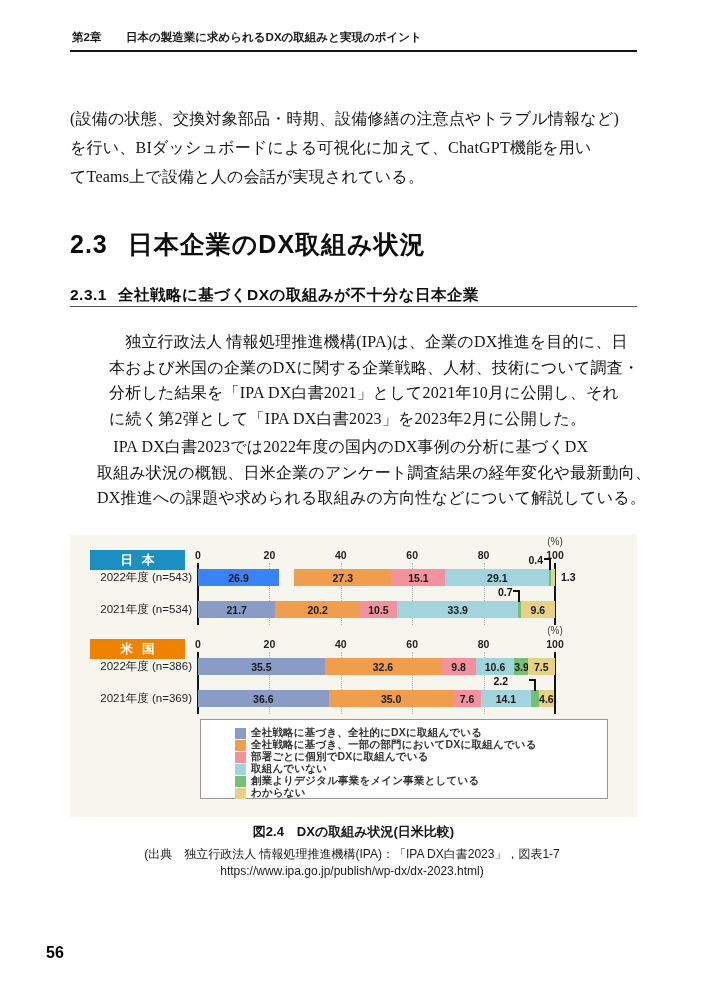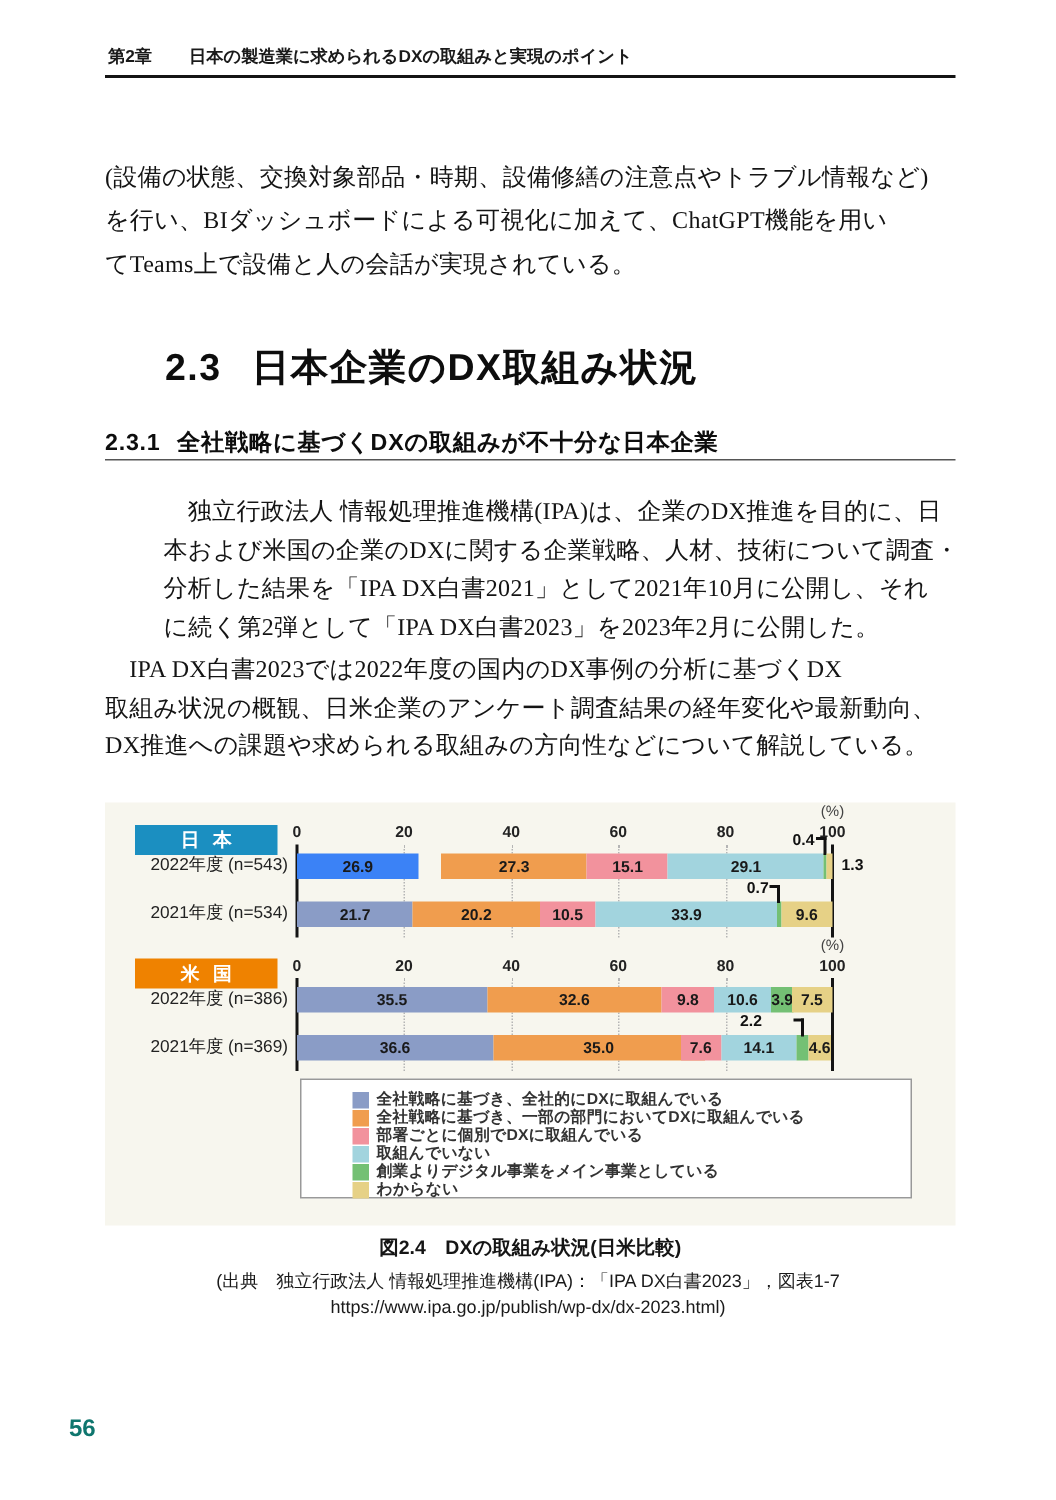"2.3 日本企業のDX取組み状況" .h1 { margin-left: 40px -> none }
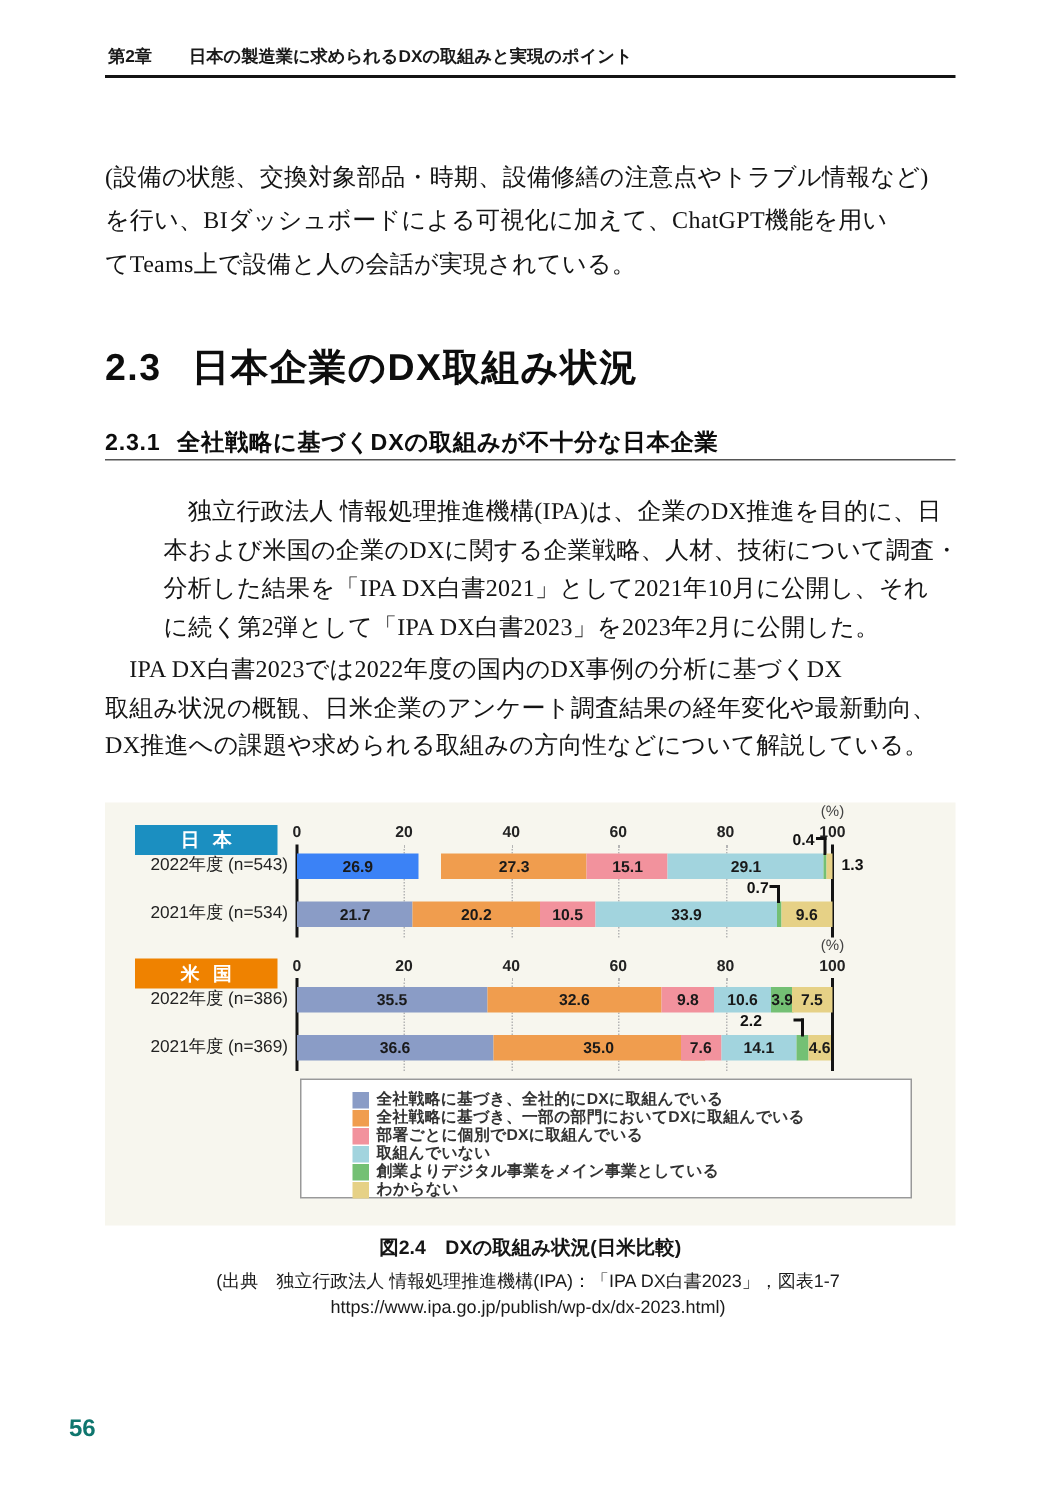"IPA DX白書2023では2022年度の国内のDX事例の分析に基づくDX" #p3 .ln { margin-left: none -> 27px }
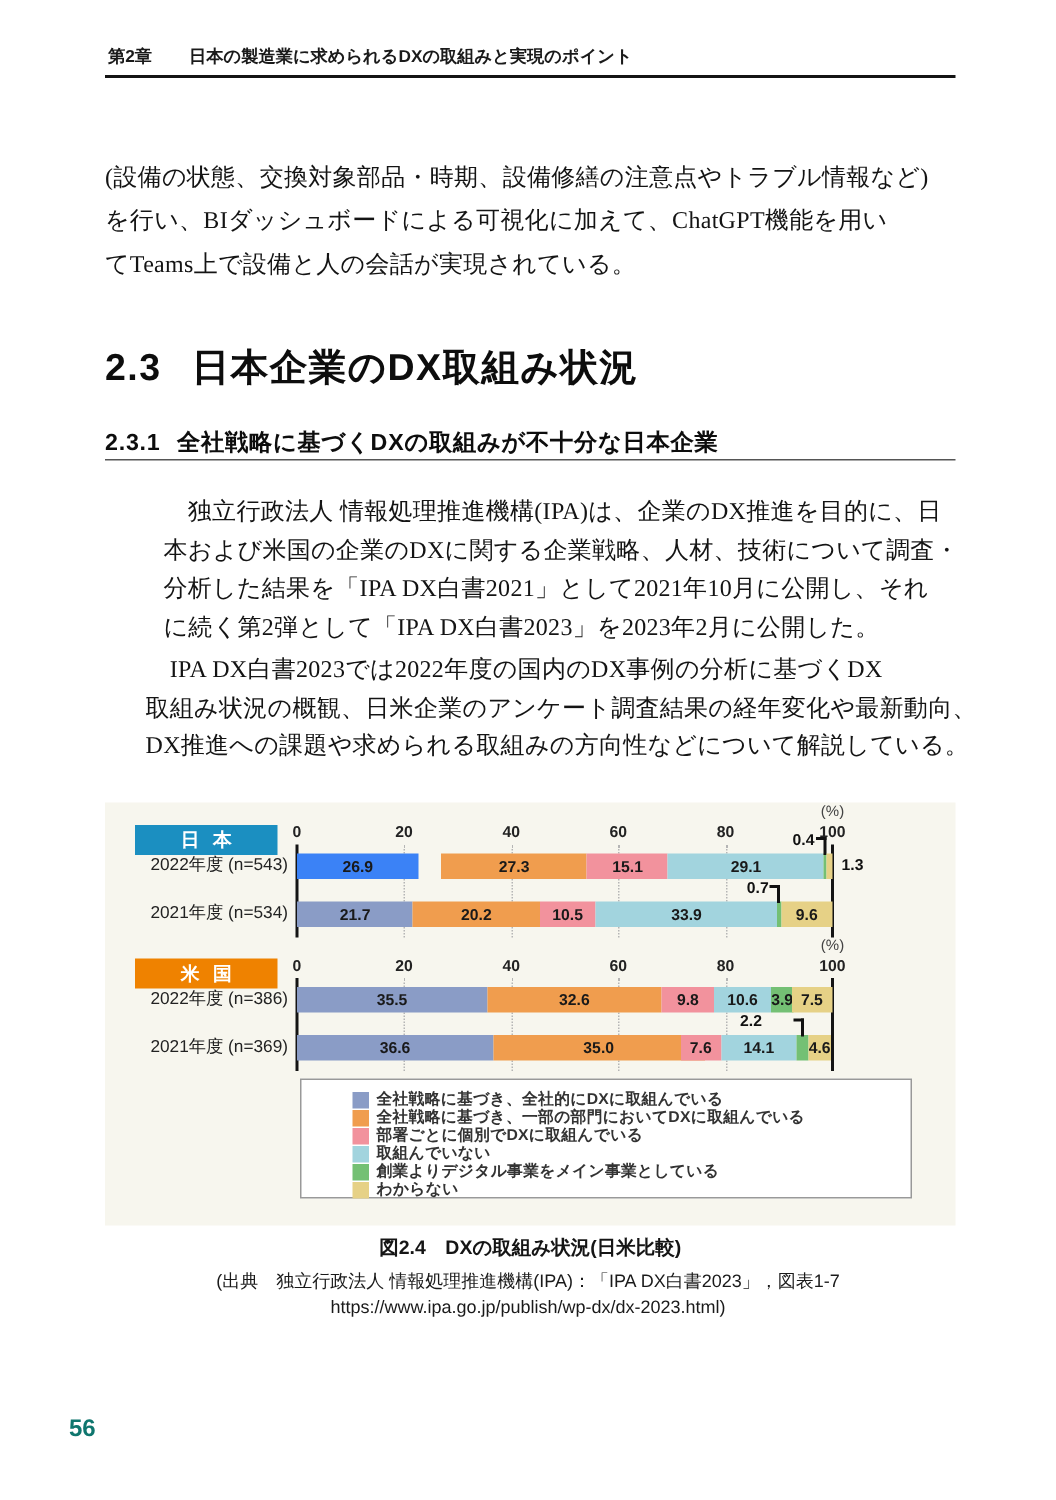"35.0" div.seg { padding-left: 16px -> none }
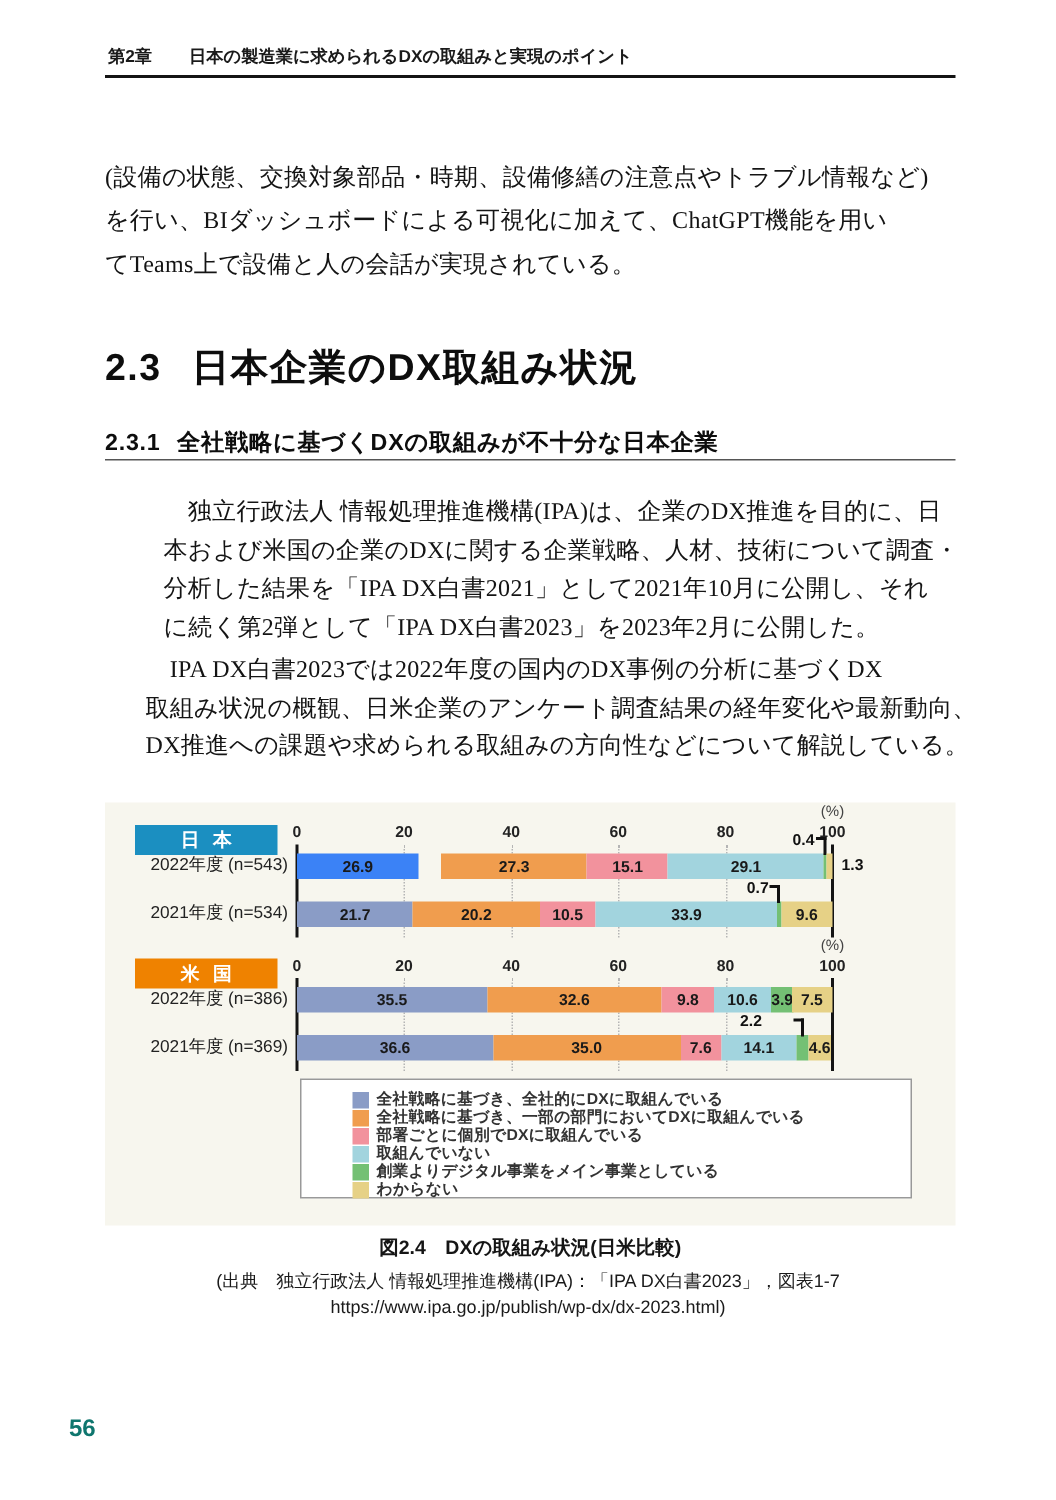"56" .pageno { color: #0f766e -> #000000 }
